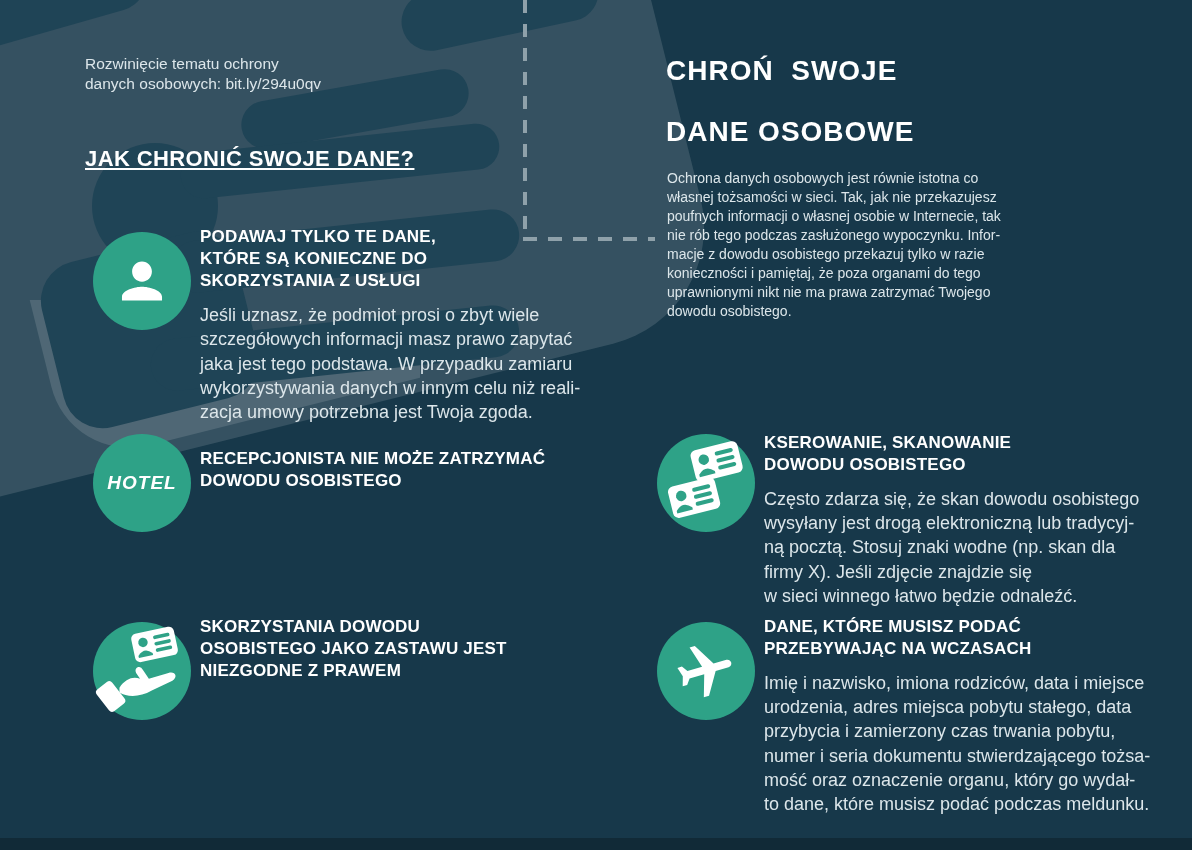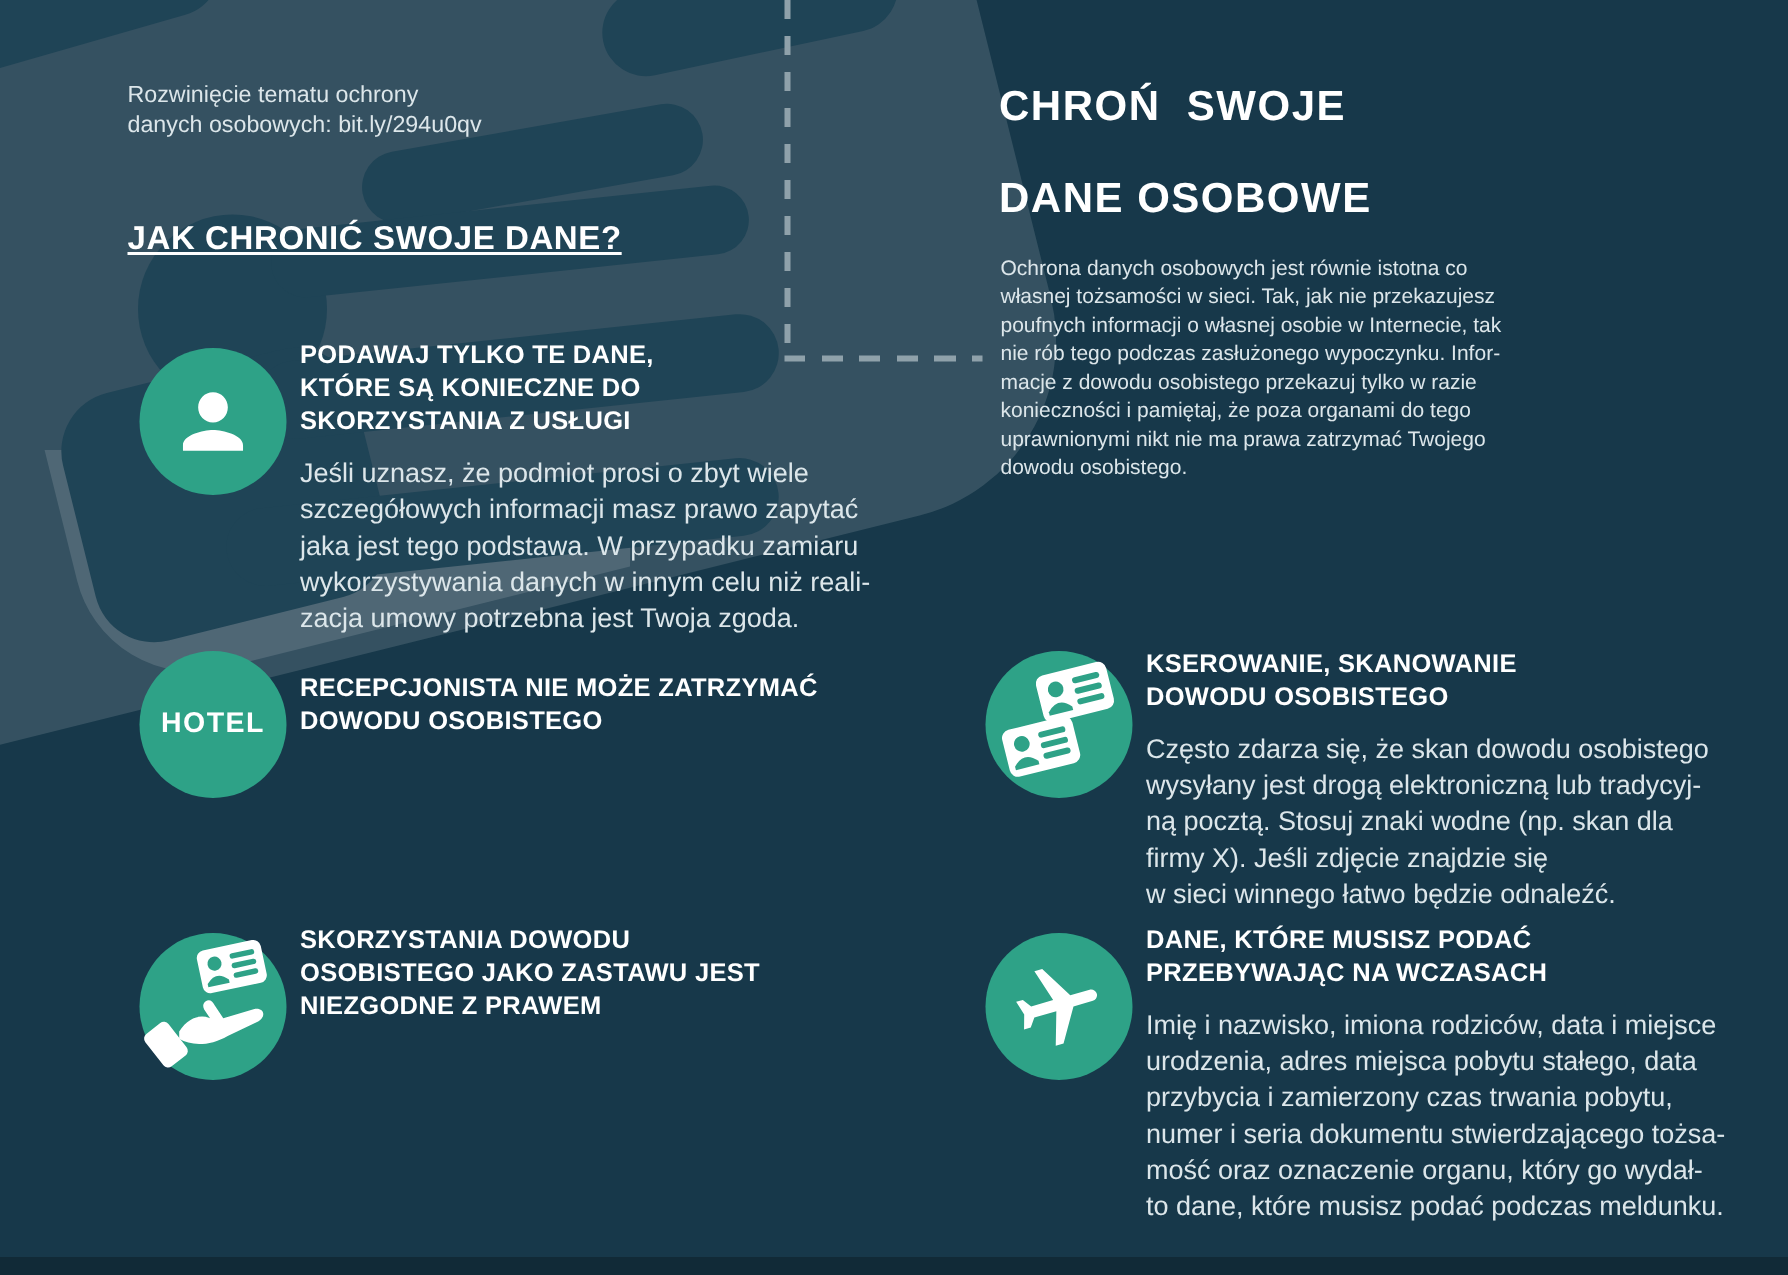"HOTEL" .badge-text { font-style: none -> italic }
